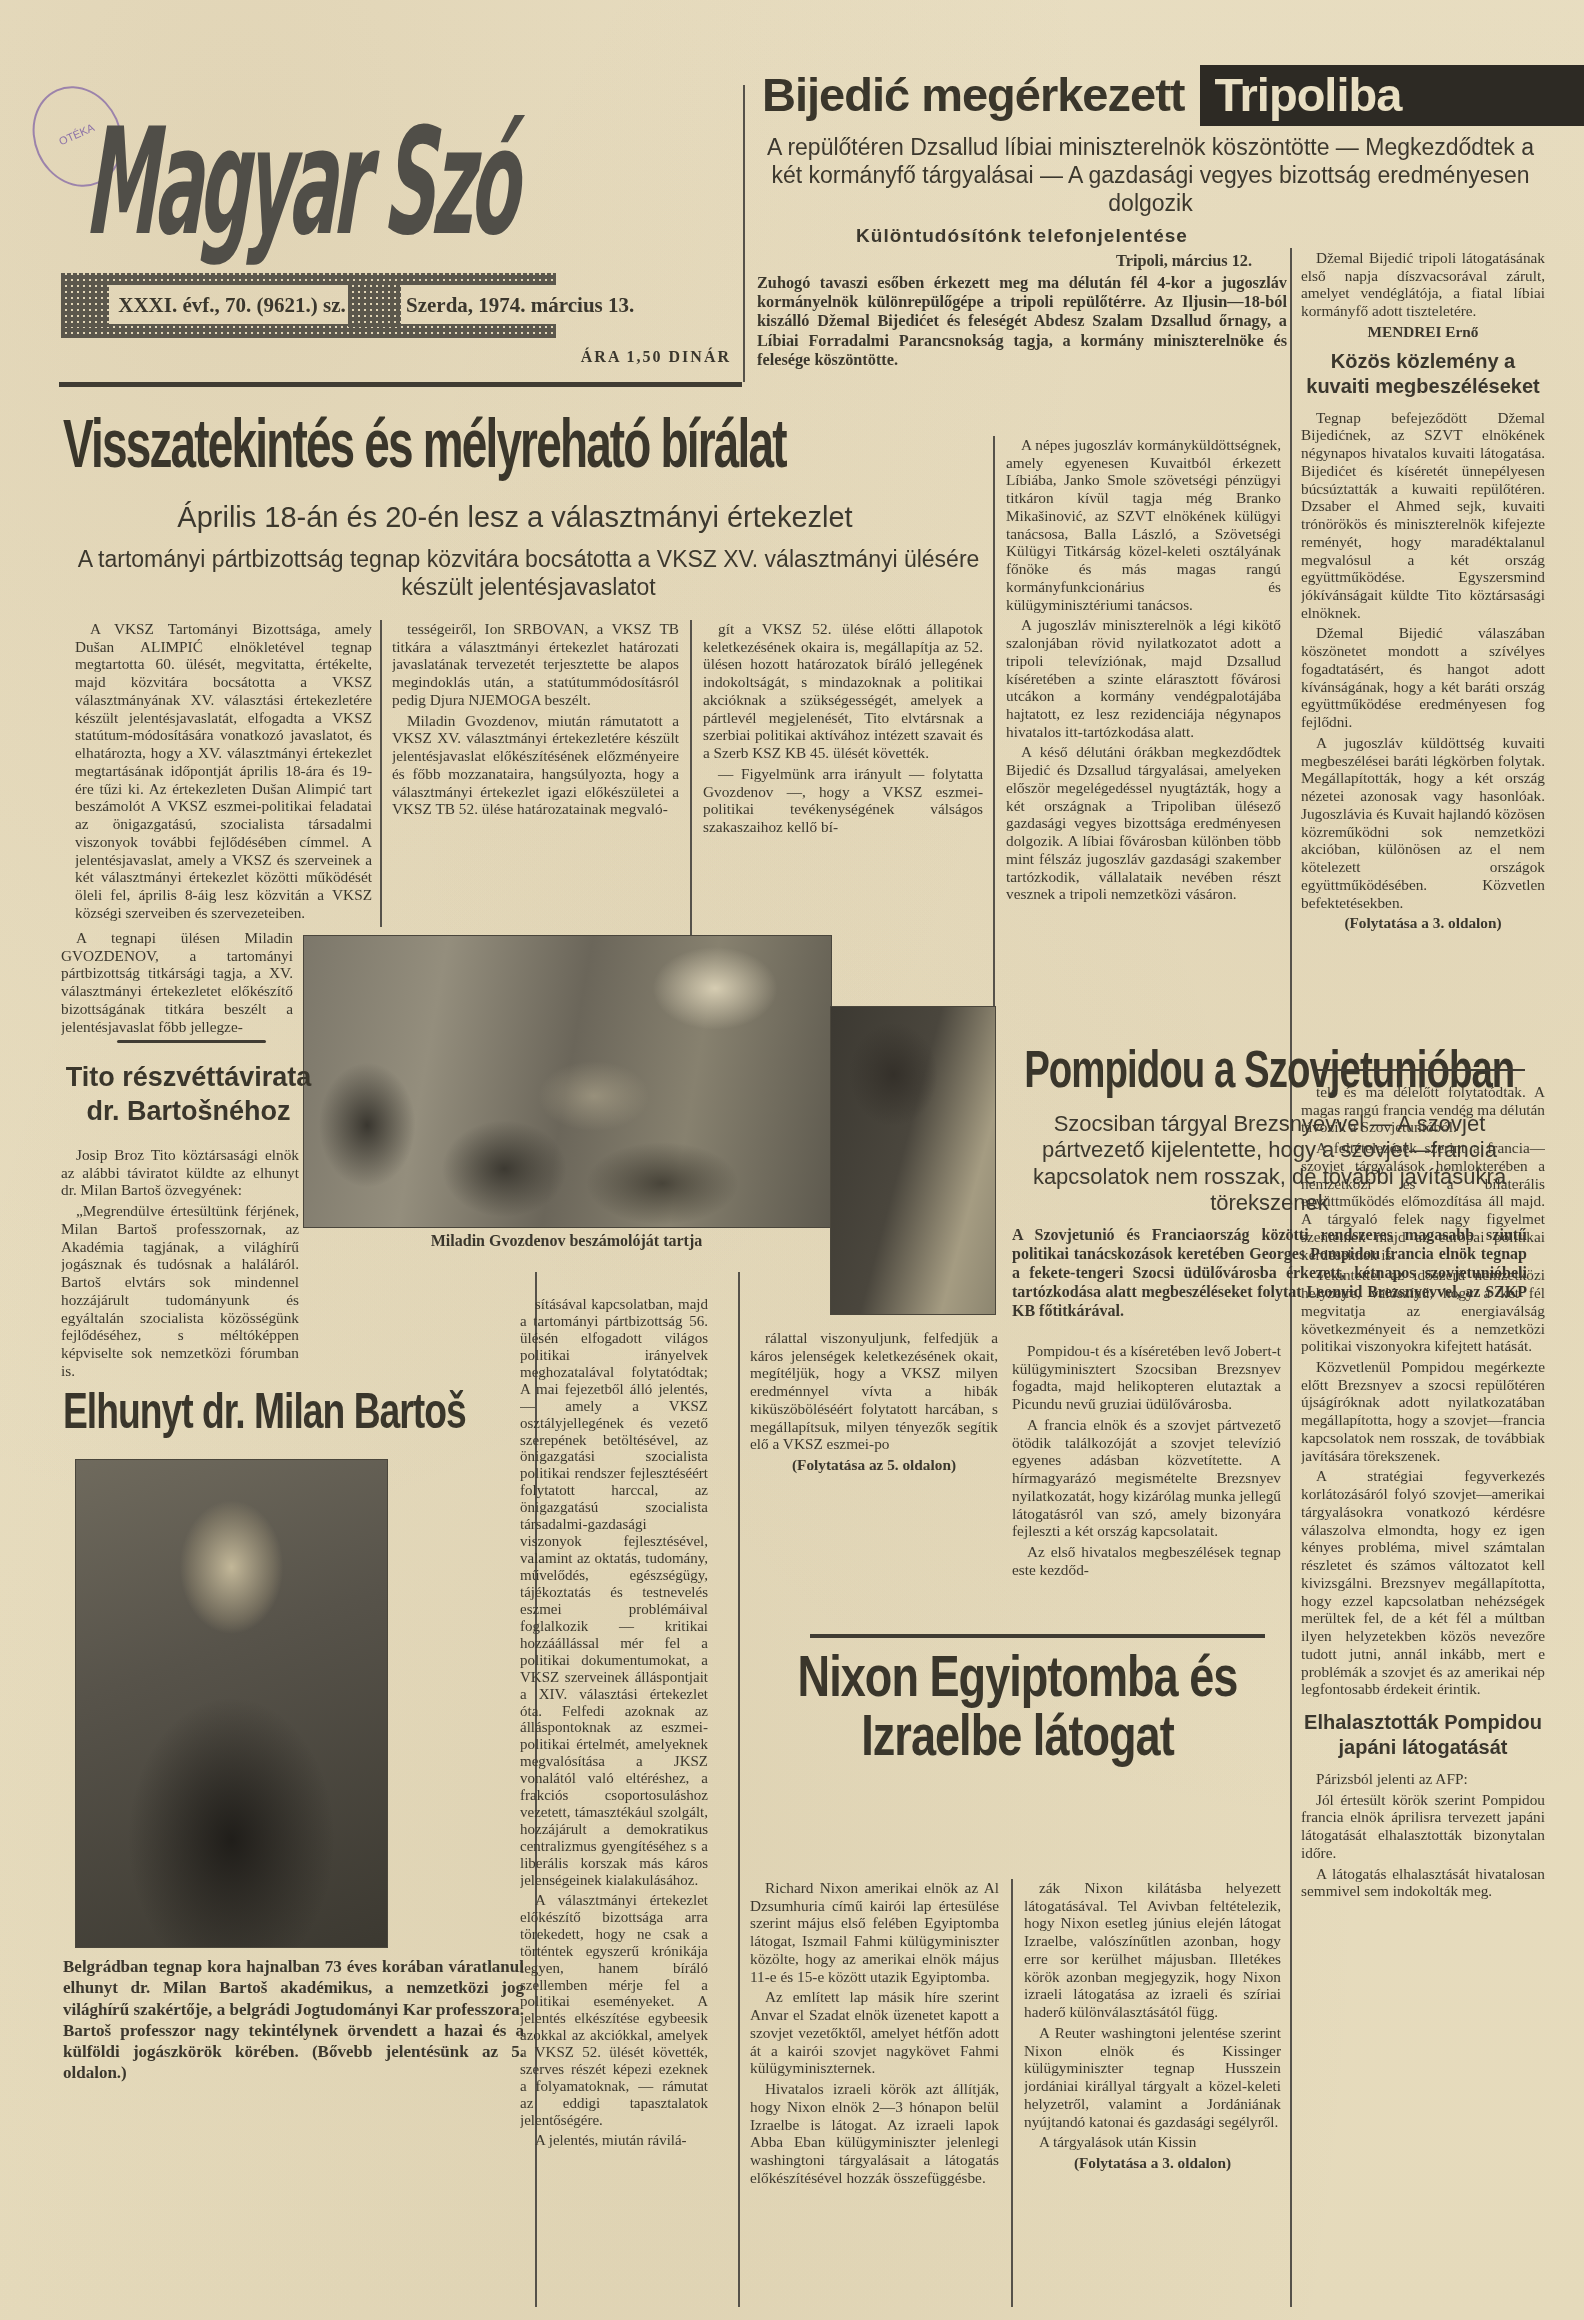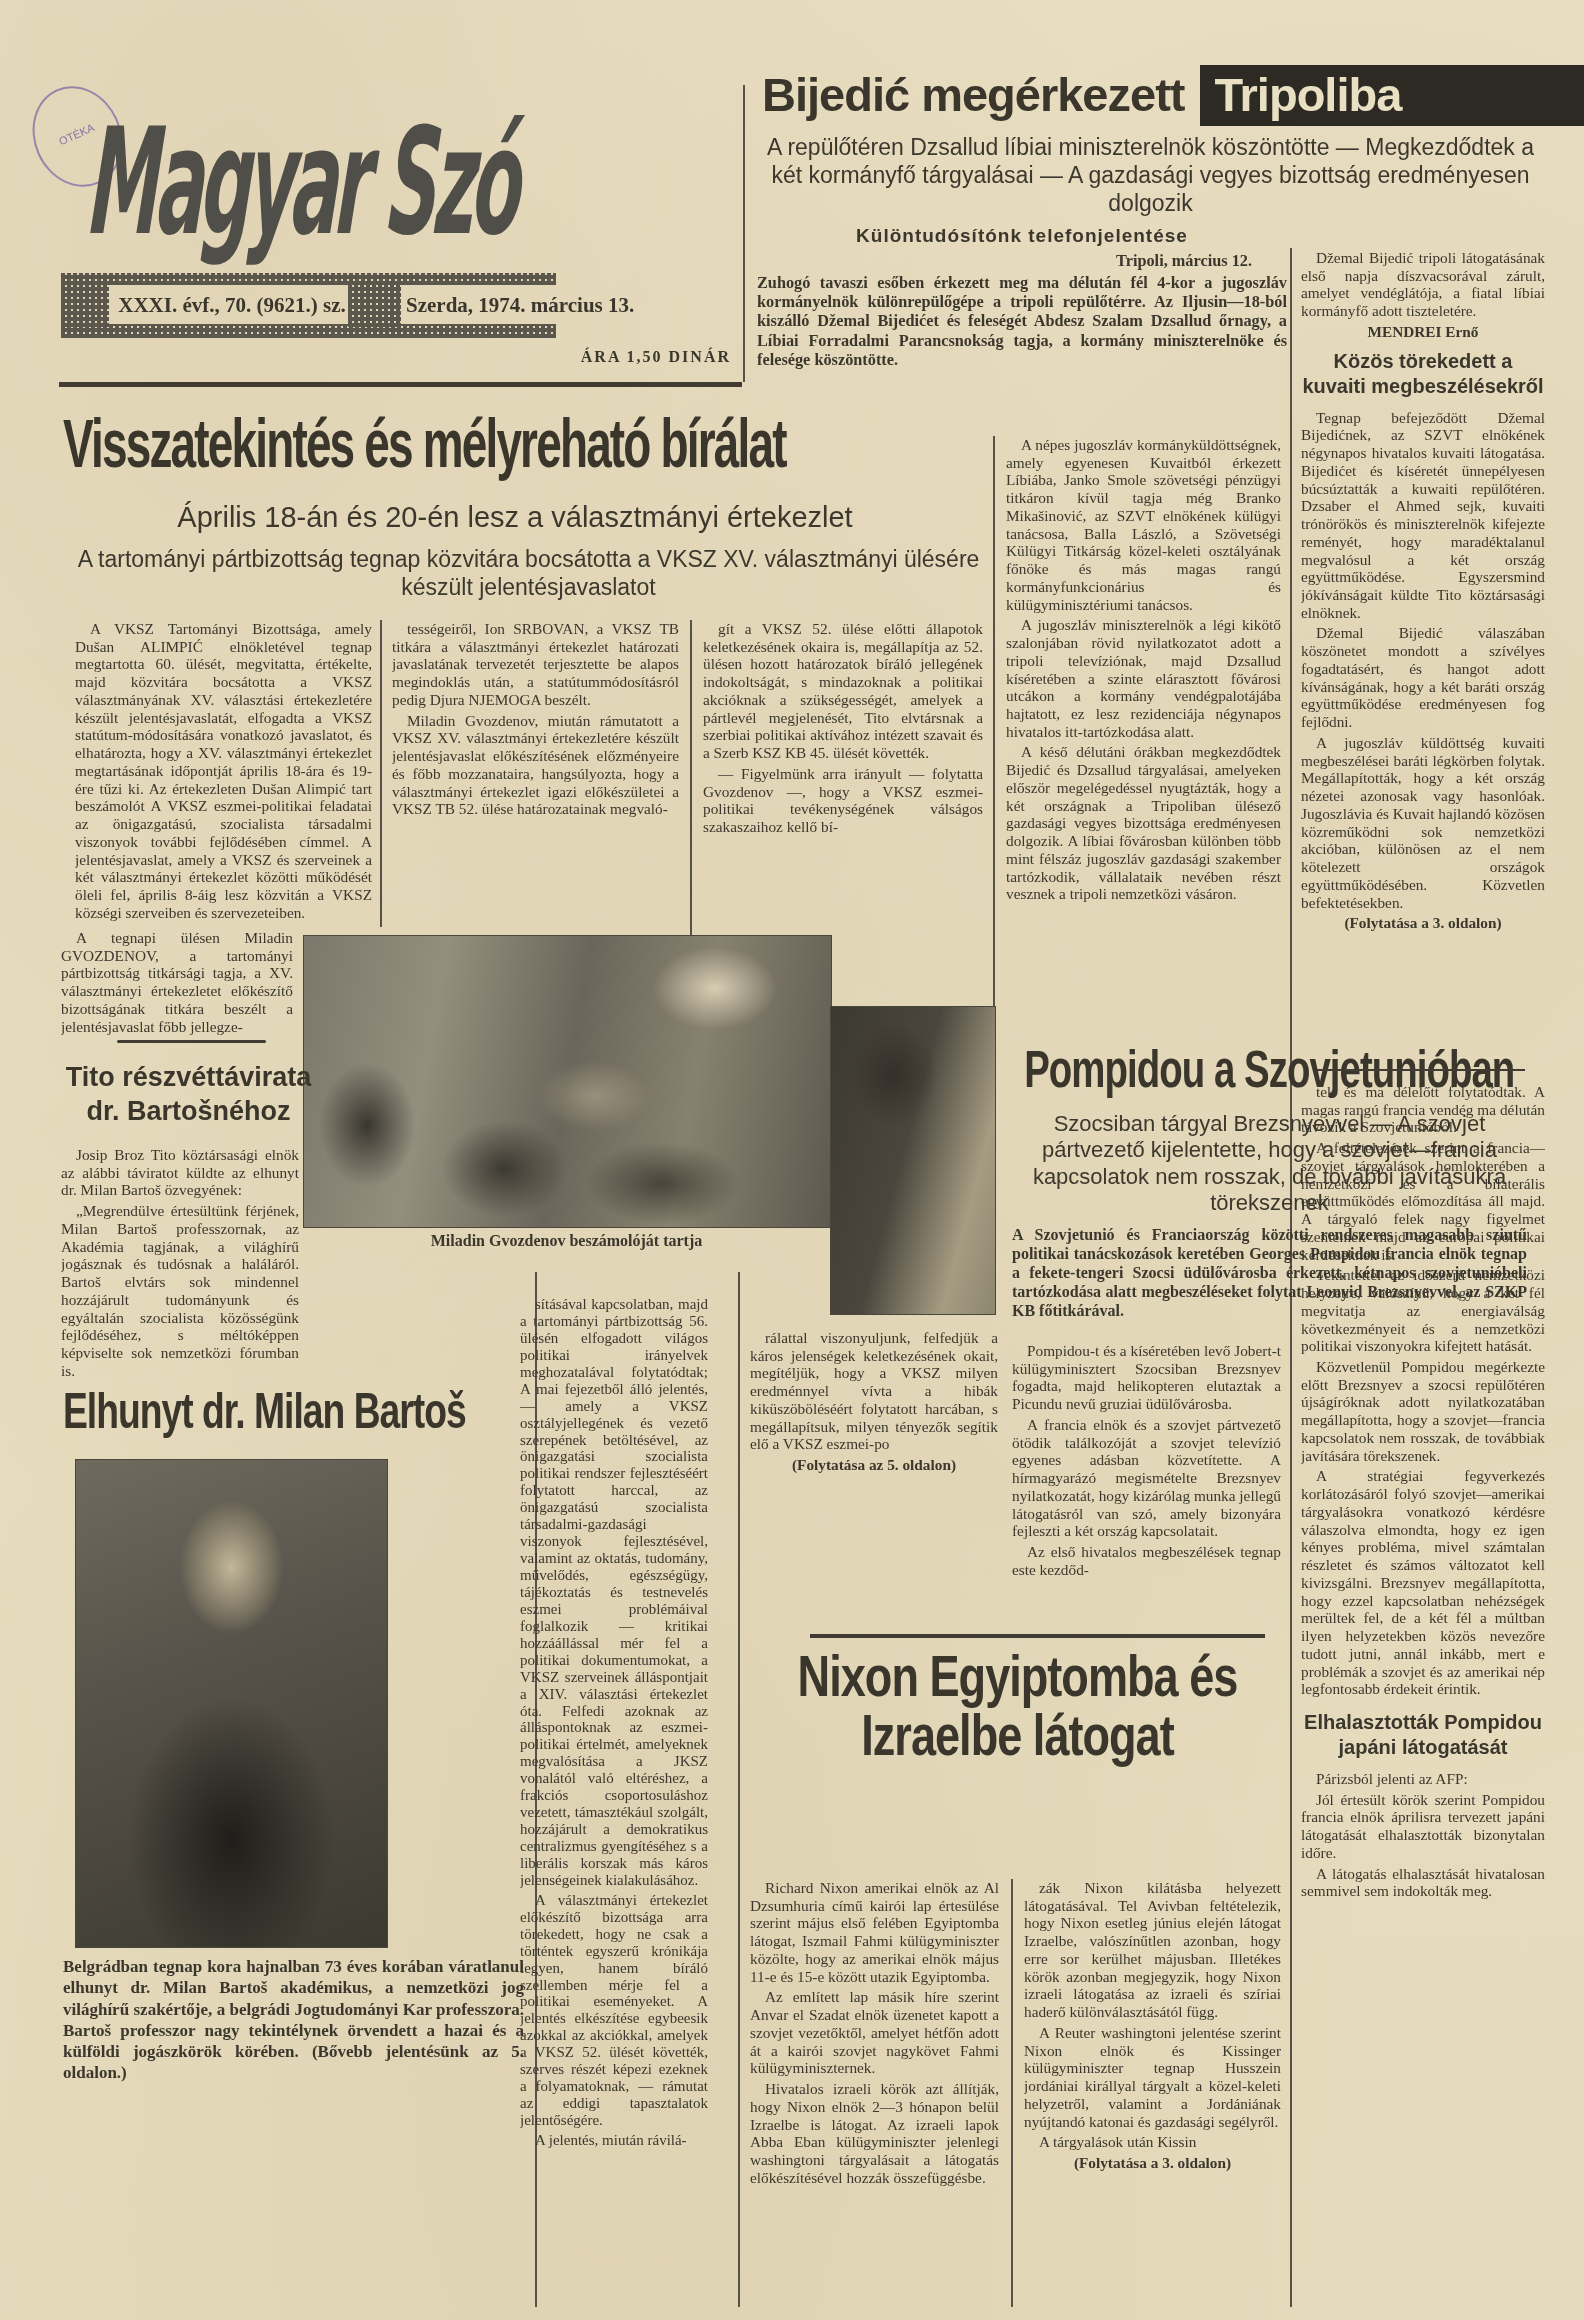"Közös törekedett a kuvaiti" div.subhead-sm { text: törekedett a kuvaiti megbeszélésekről -> közlemény a kuvaiti megbeszéléseket }
